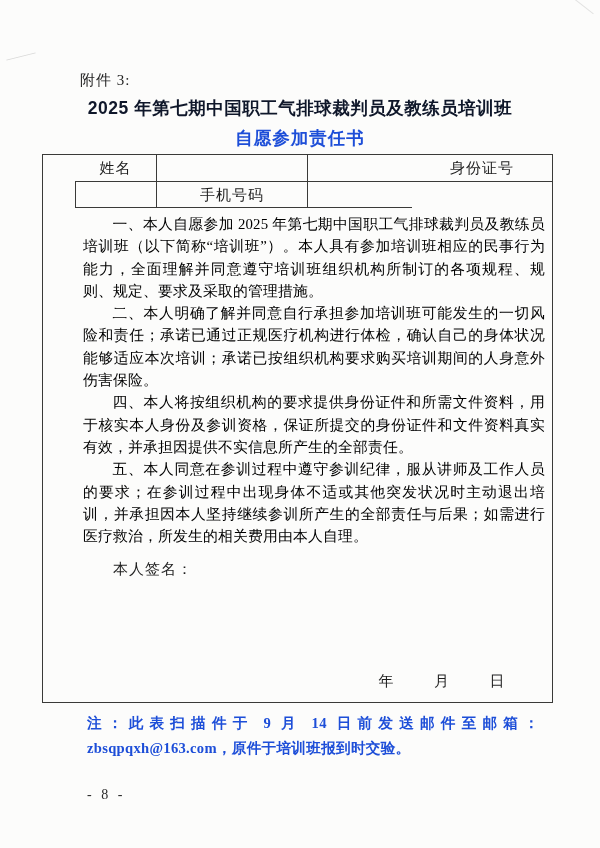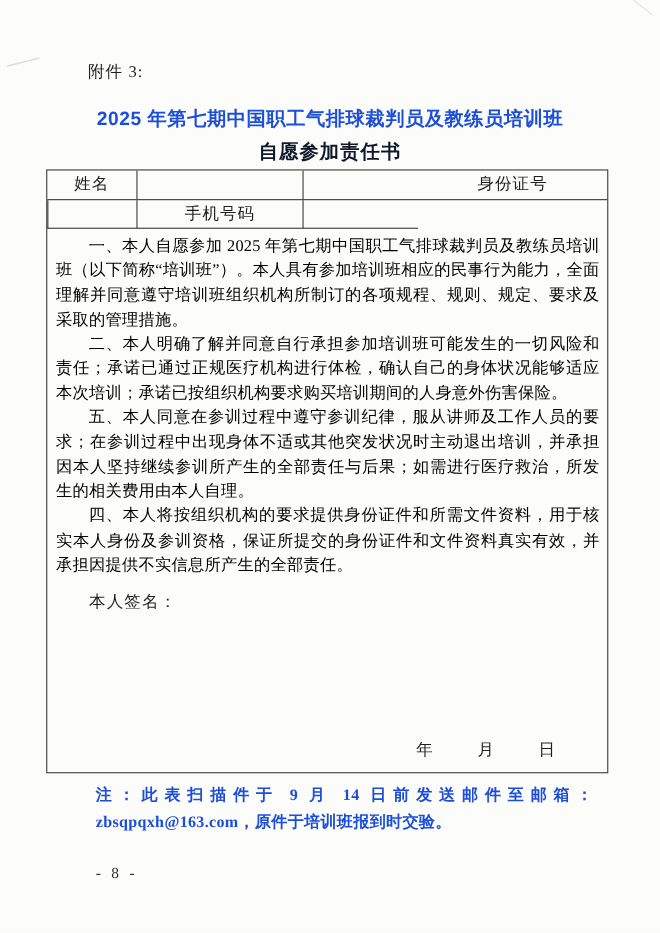"附件 3:" .attachment { top: 56px -> 71px }
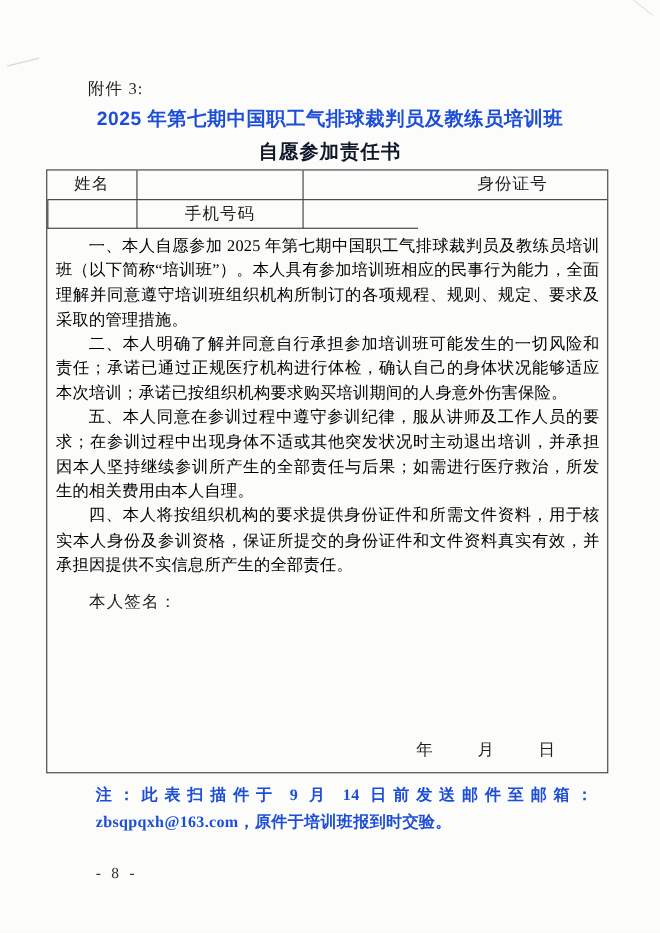"2025 年第七期中国职工气排球裁判员及教练员培训班" .title1 { color: #1d4ed8 -> #0f172a }
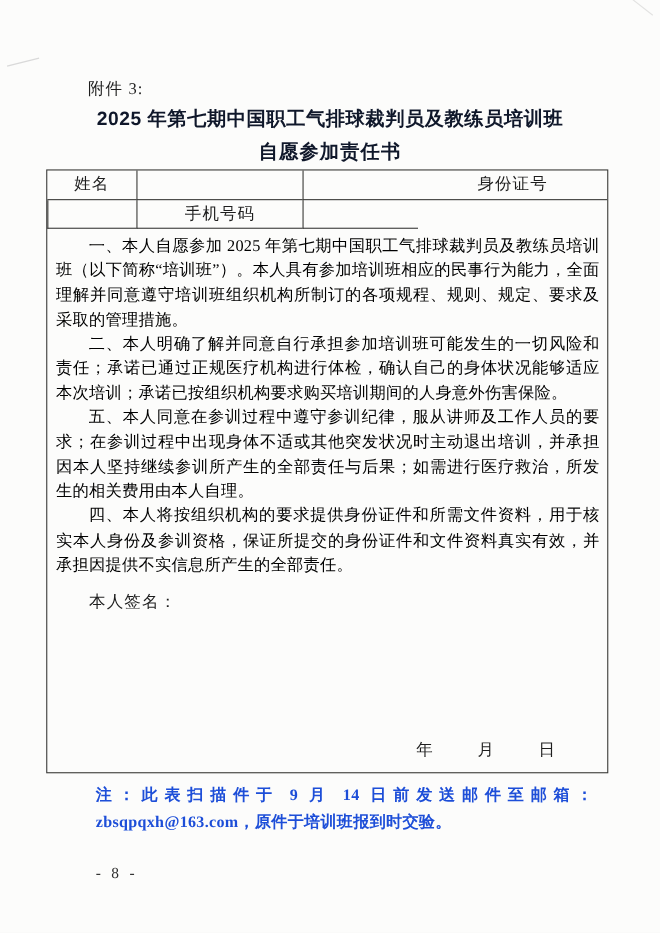"自愿参加责任书" .title2 { color: #0f172a -> #1d4ed8 }
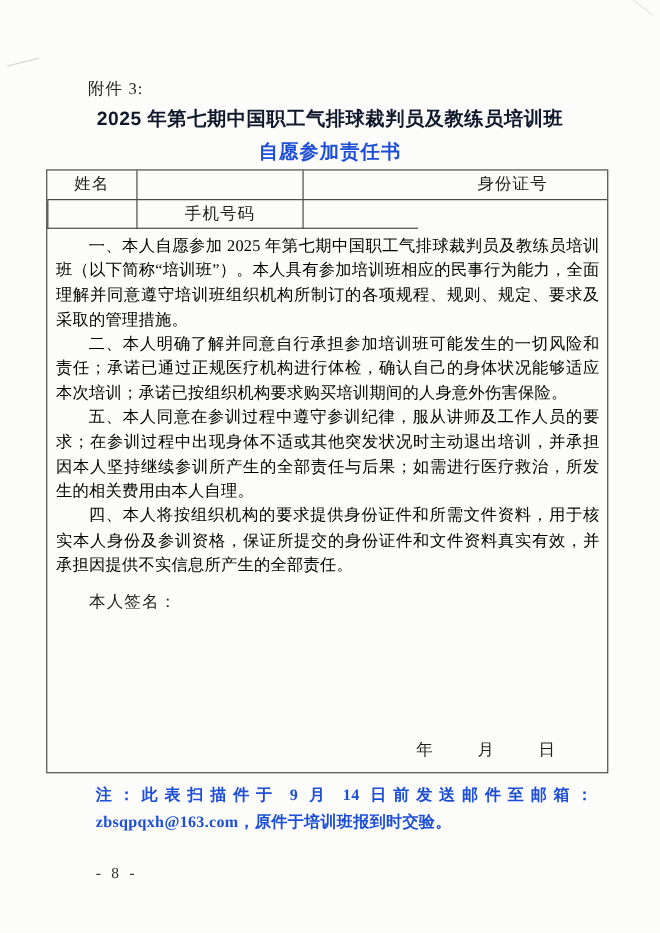"姓名" .box { padding-left: none -> 32px }
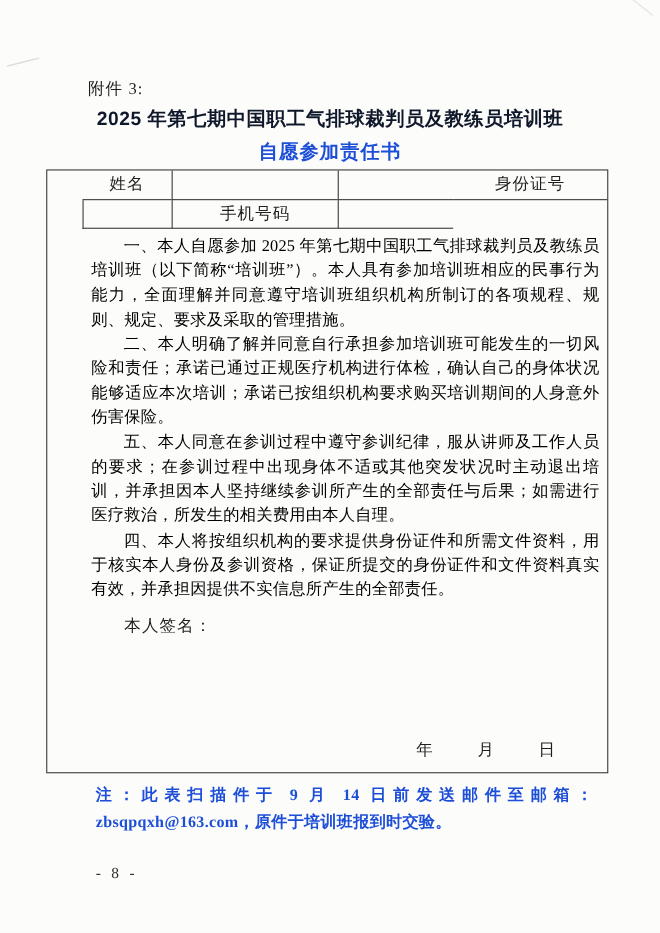"五、本人同意在参训过程中遵守参训纪律，服从讲师及工作人员的要求；在参训过程中出现" p { order: before "四、本人将按组织机构的要求提供身份证件和所需文件资料，用于核实本人身份及参训资格" -> after "四、本人将按组织机构的要求提供身份证件和所需文件资料，用于核实本人身份及参训资格" }
